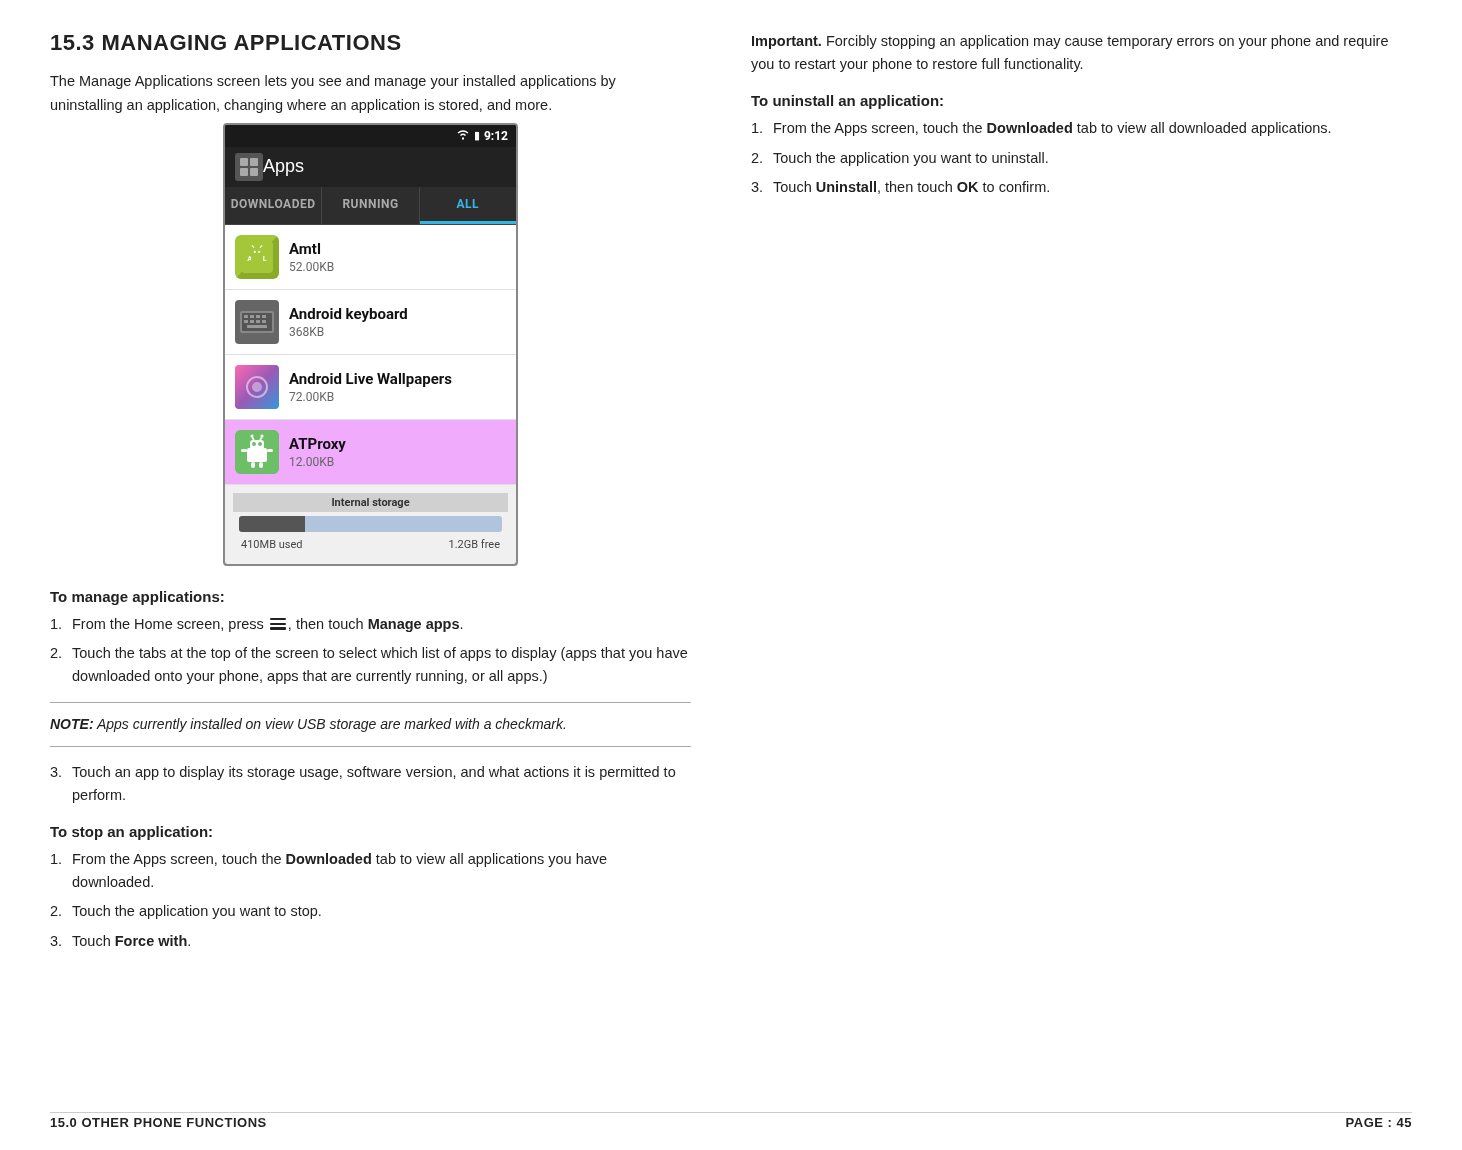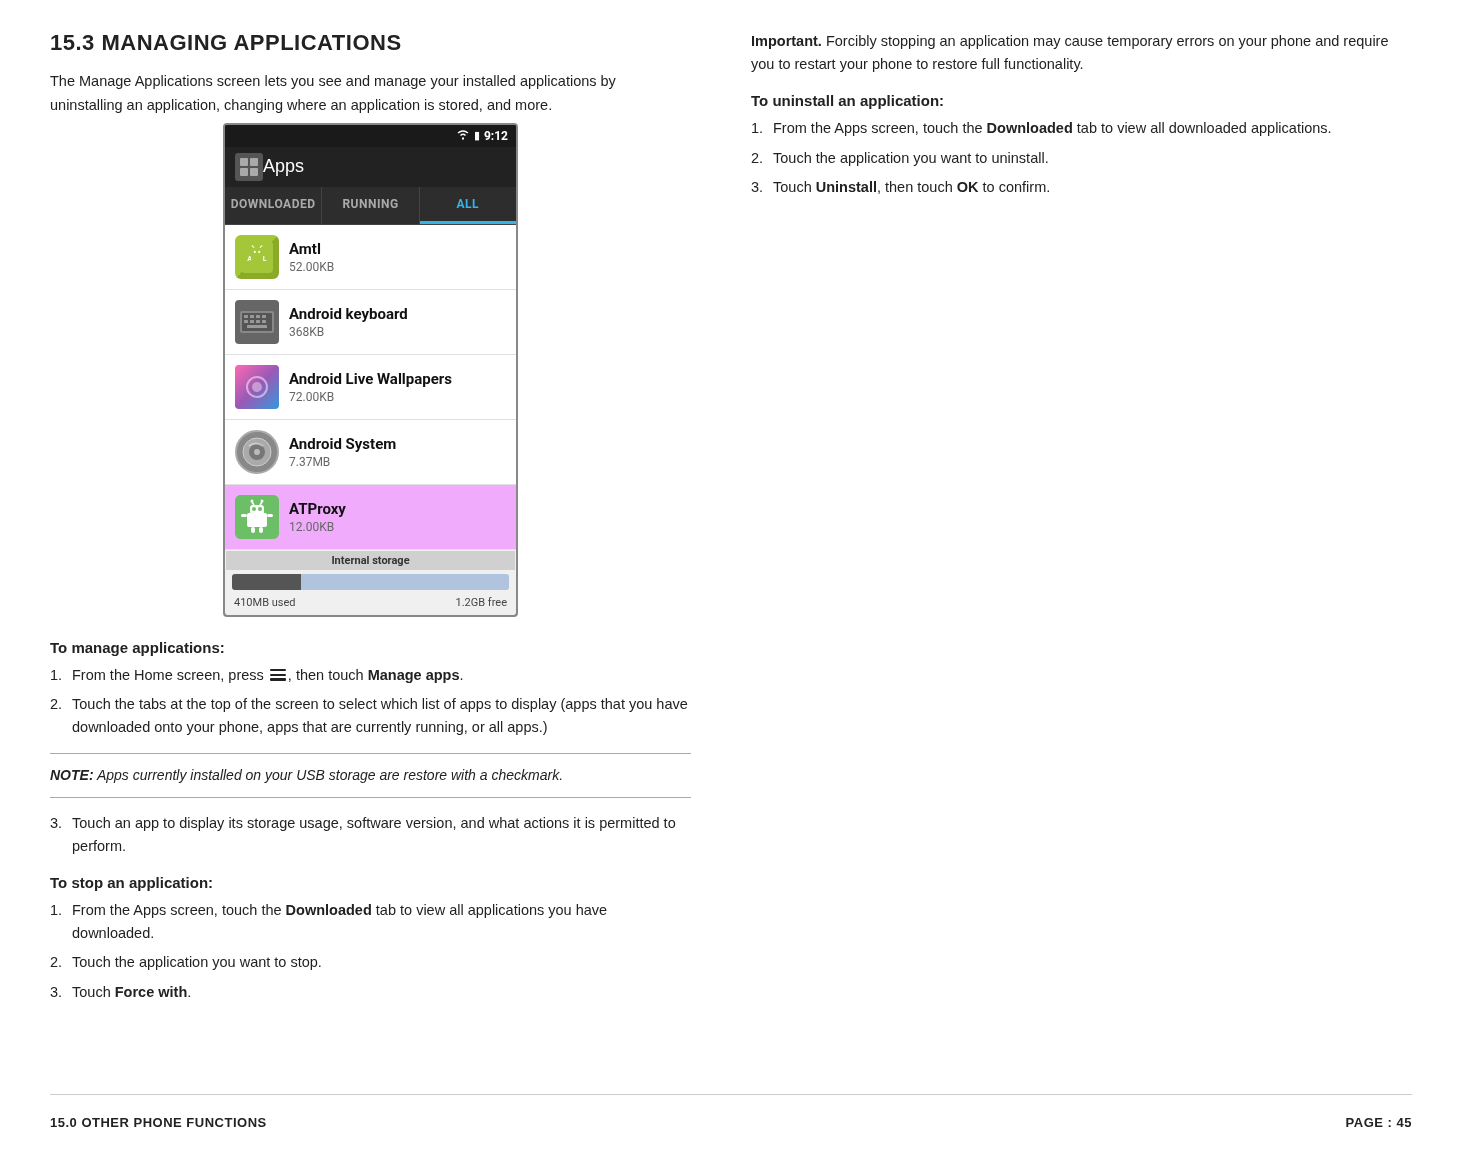"Android System" div.phone-app-item { html: <div> <div> <div> <svg> <circle></circle> <circle></circle> <circle></circle> <path></path> </svg> </div> </div> <div> <div>Android System</div> <div>7.37MB</div> </div> </div> -> none }
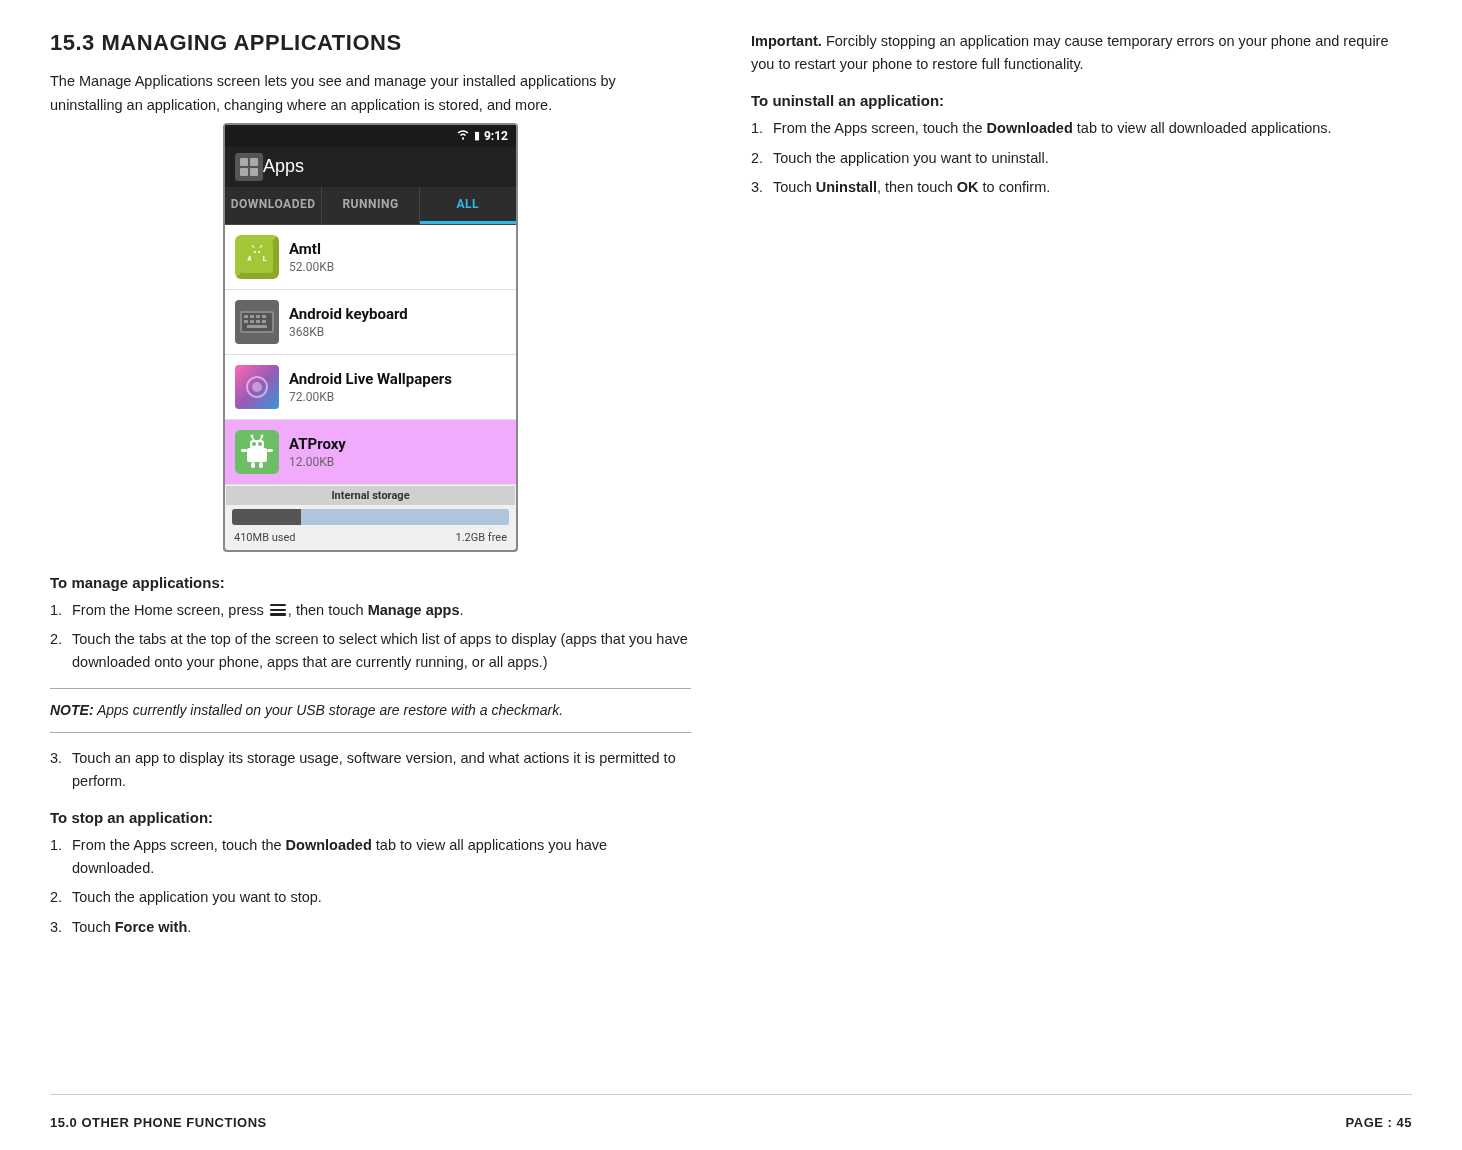"Internal storage" .phone-storage-bar-container { padding: 1px -> 8px }
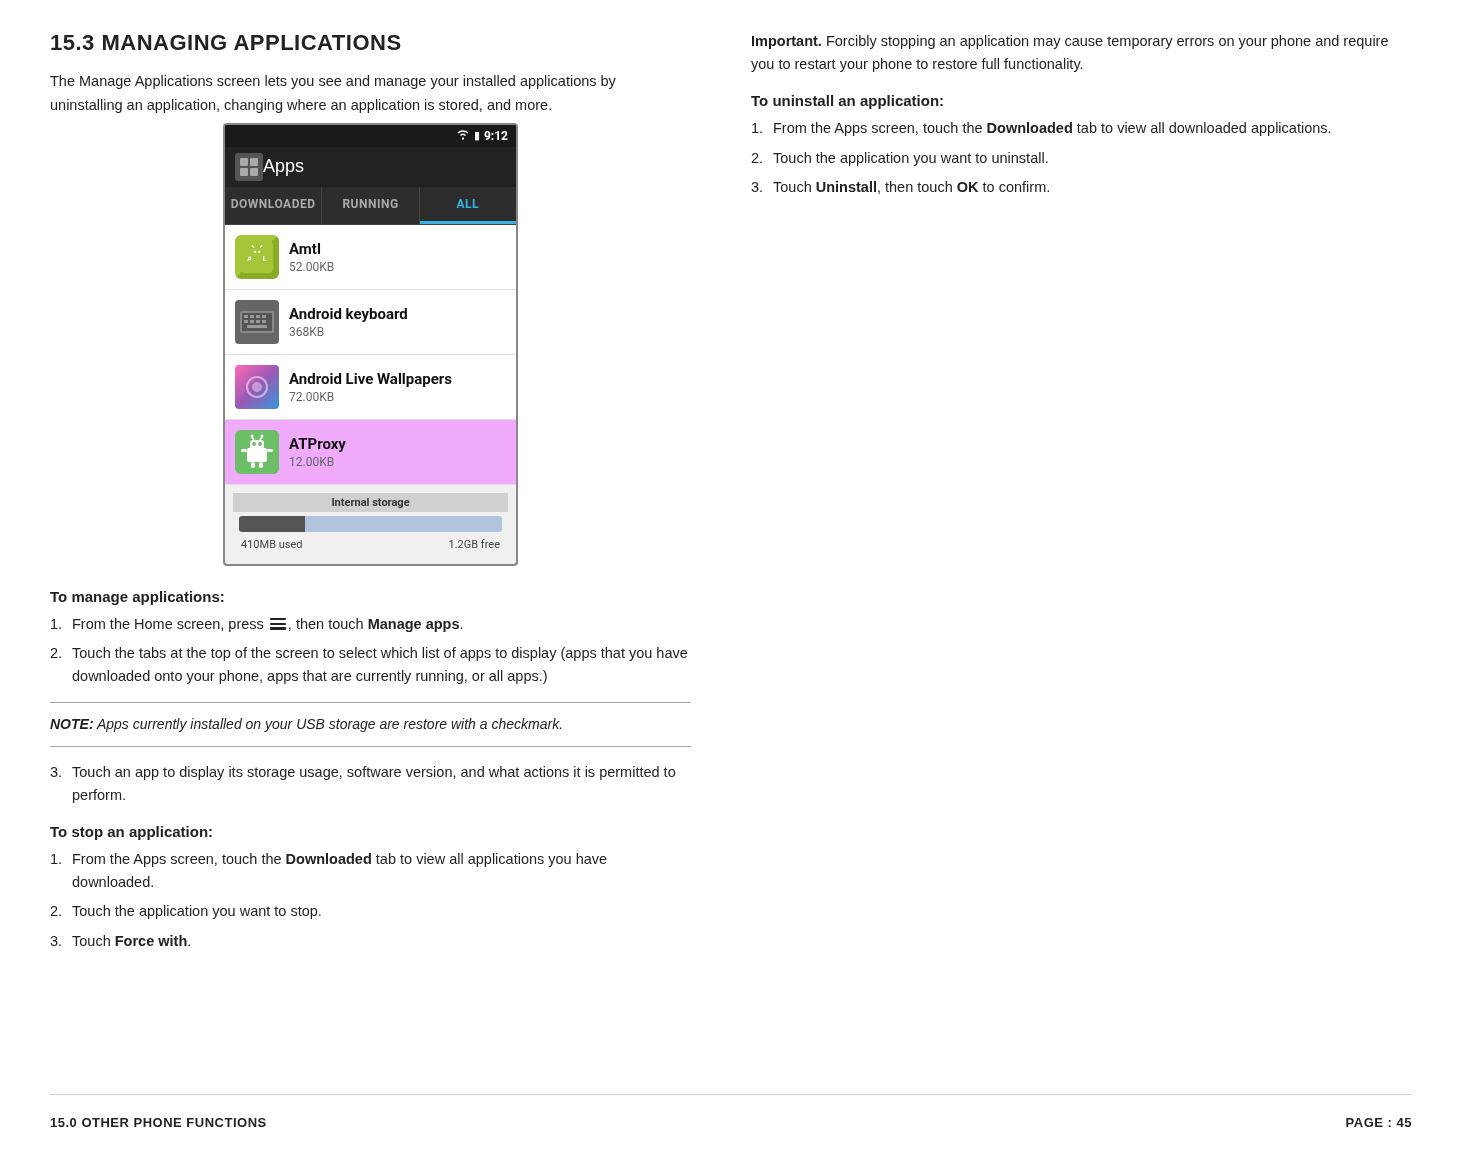"Apps currently installed on your" span { text: your USB storage are restore -> view USB storage are marked }
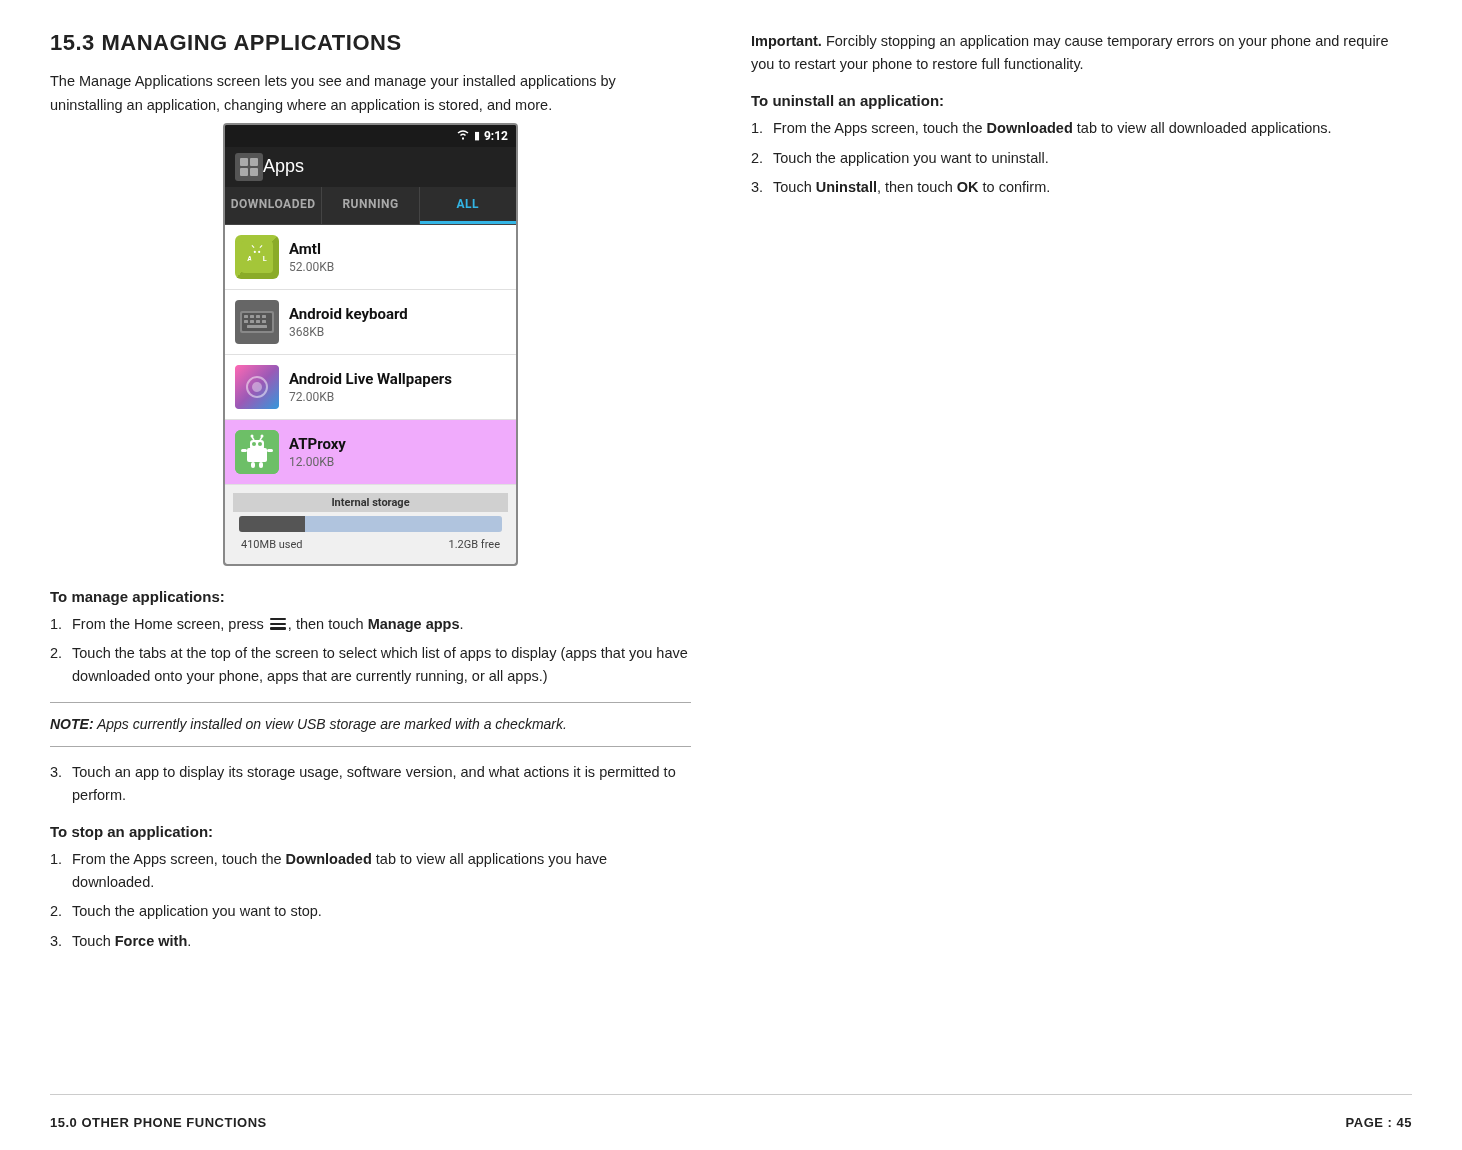"15.0 OTHER PHONE FUNCTIONS" .page-footer { padding-top: 20px -> 2px }
